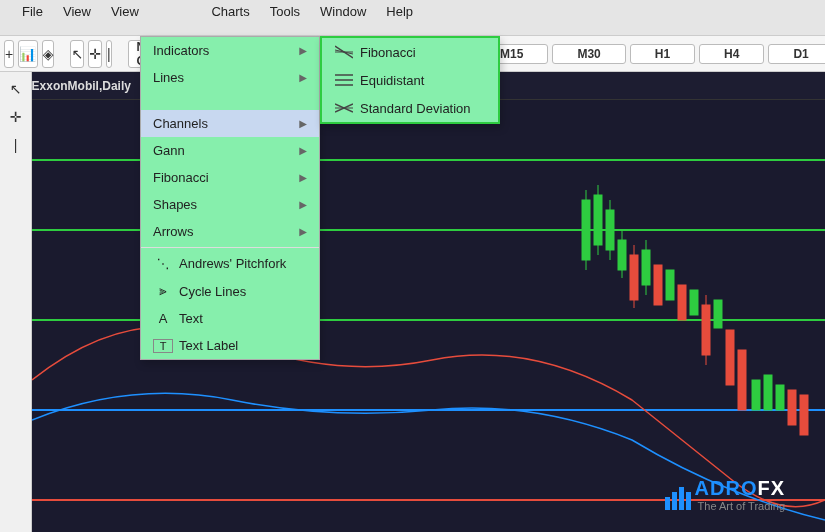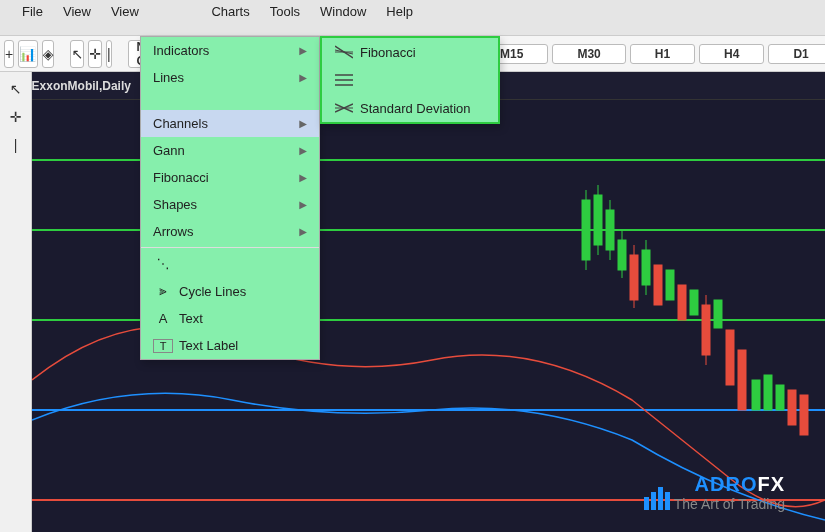"Equidistant" span { html: none -> <span>Equidistant</span> }
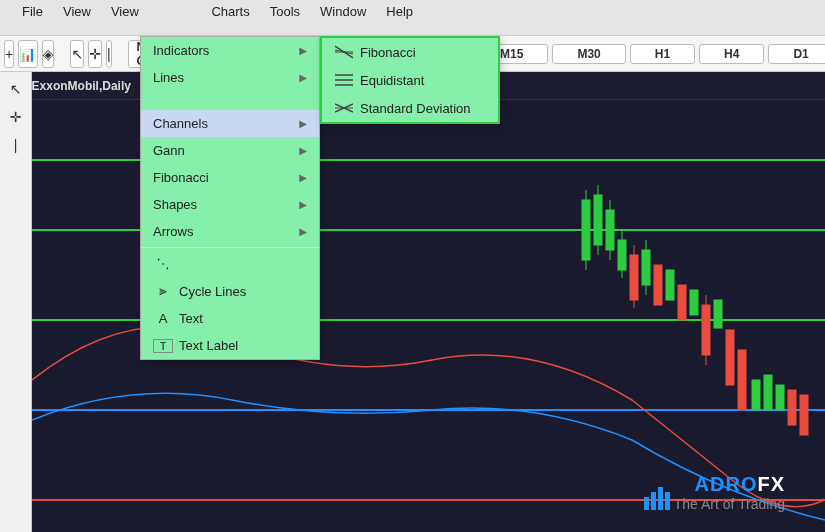"Andrews' Pitchfork" span { html: none -> <span>Andrews' Pitchfork</span> }
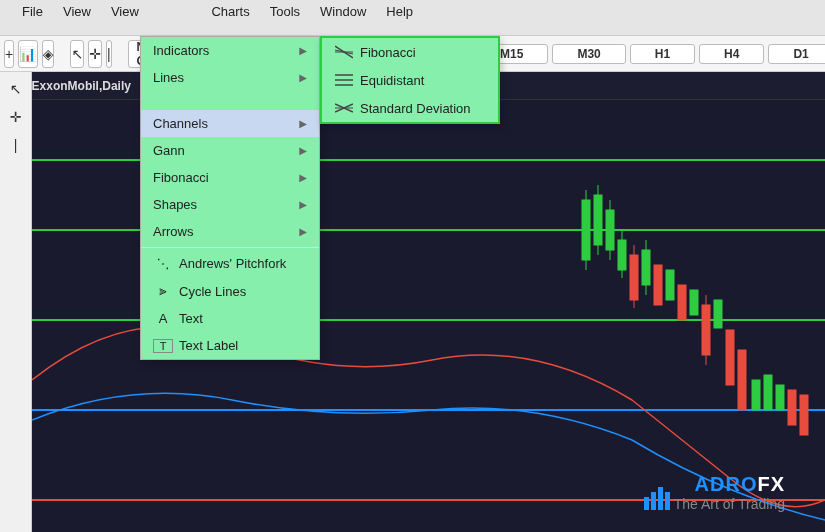"The Art of Trading" .brand-logo .tagline { font-size: 14px -> 11px }
